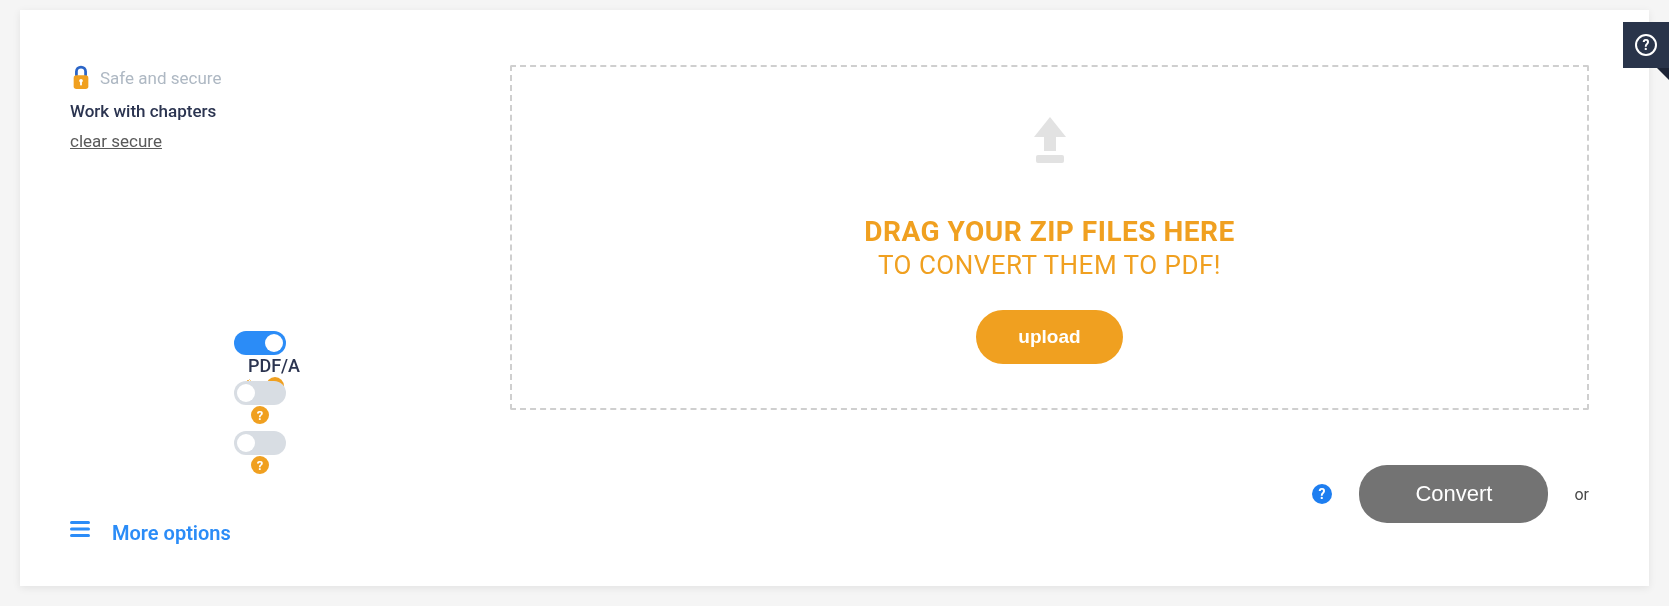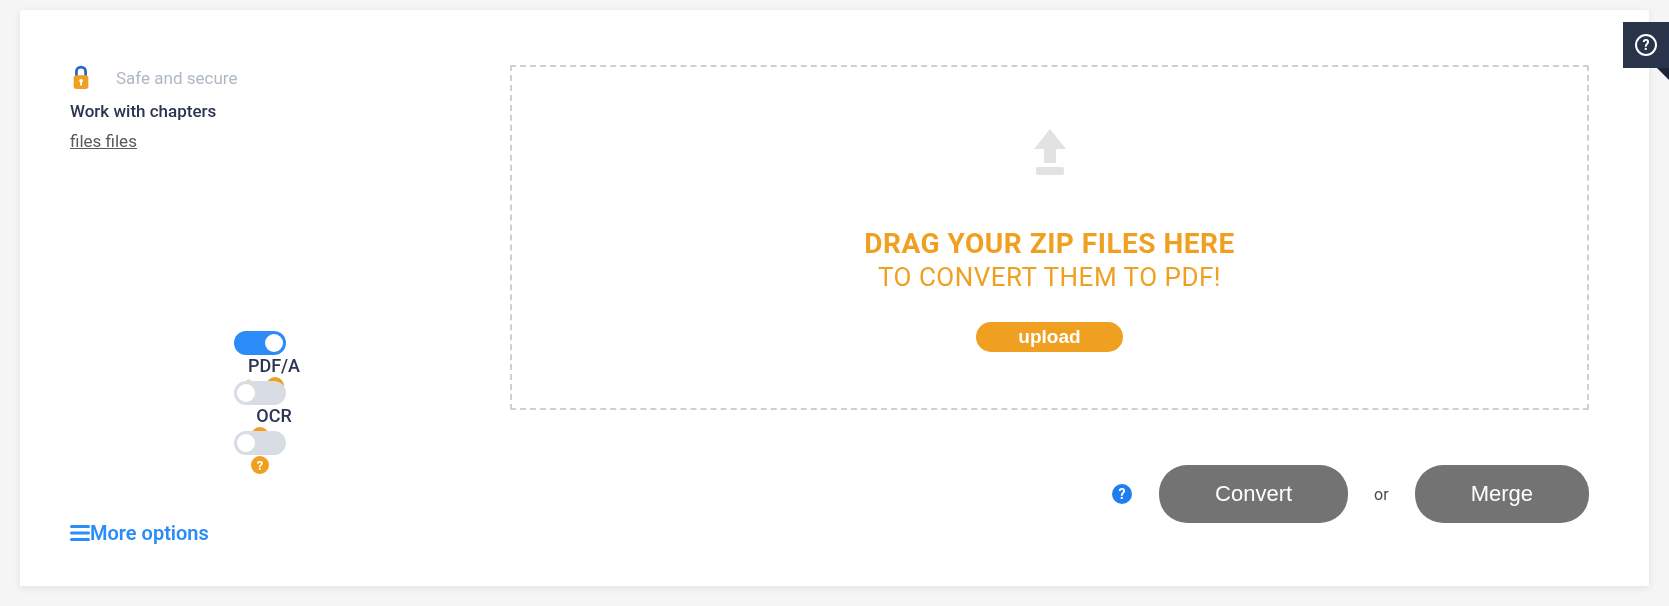"Safe and secure" .safe-row { gap: 24px -> 8px }
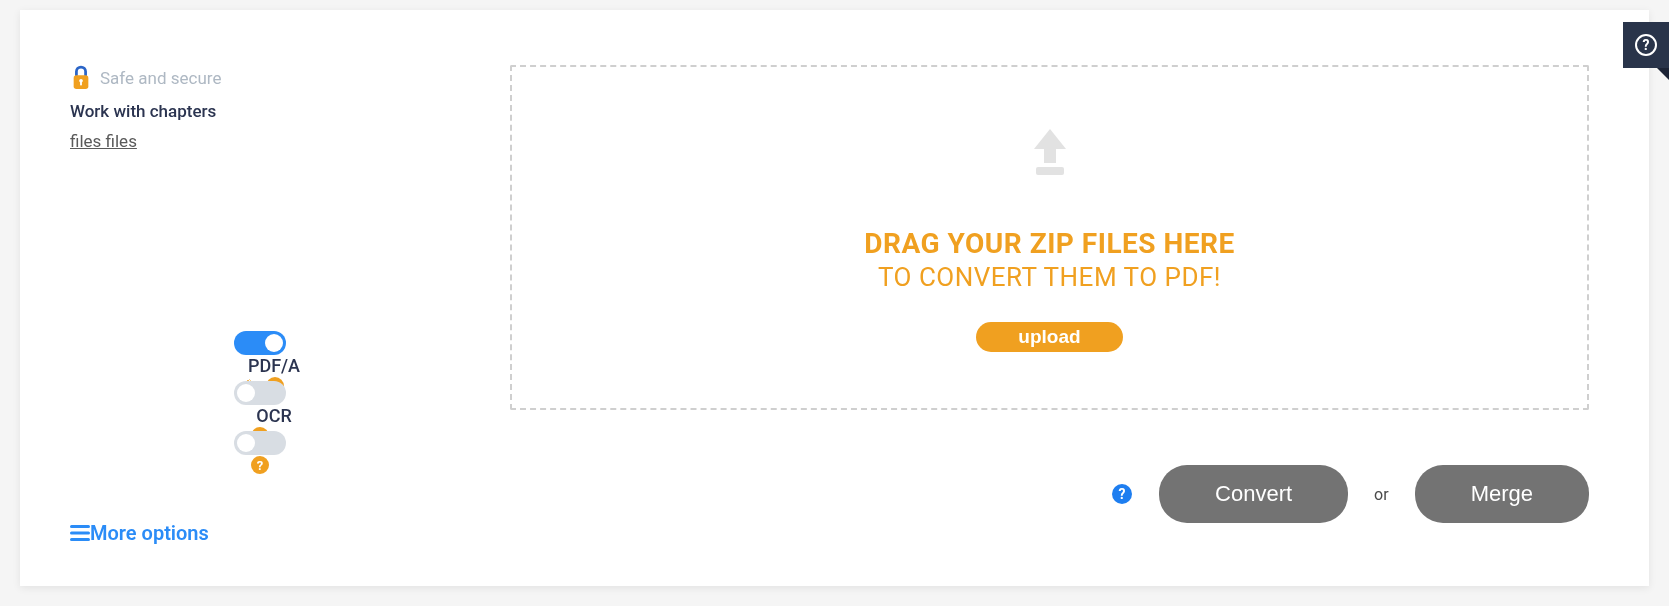"files files" a.clear-files { text: files files -> clear secure }
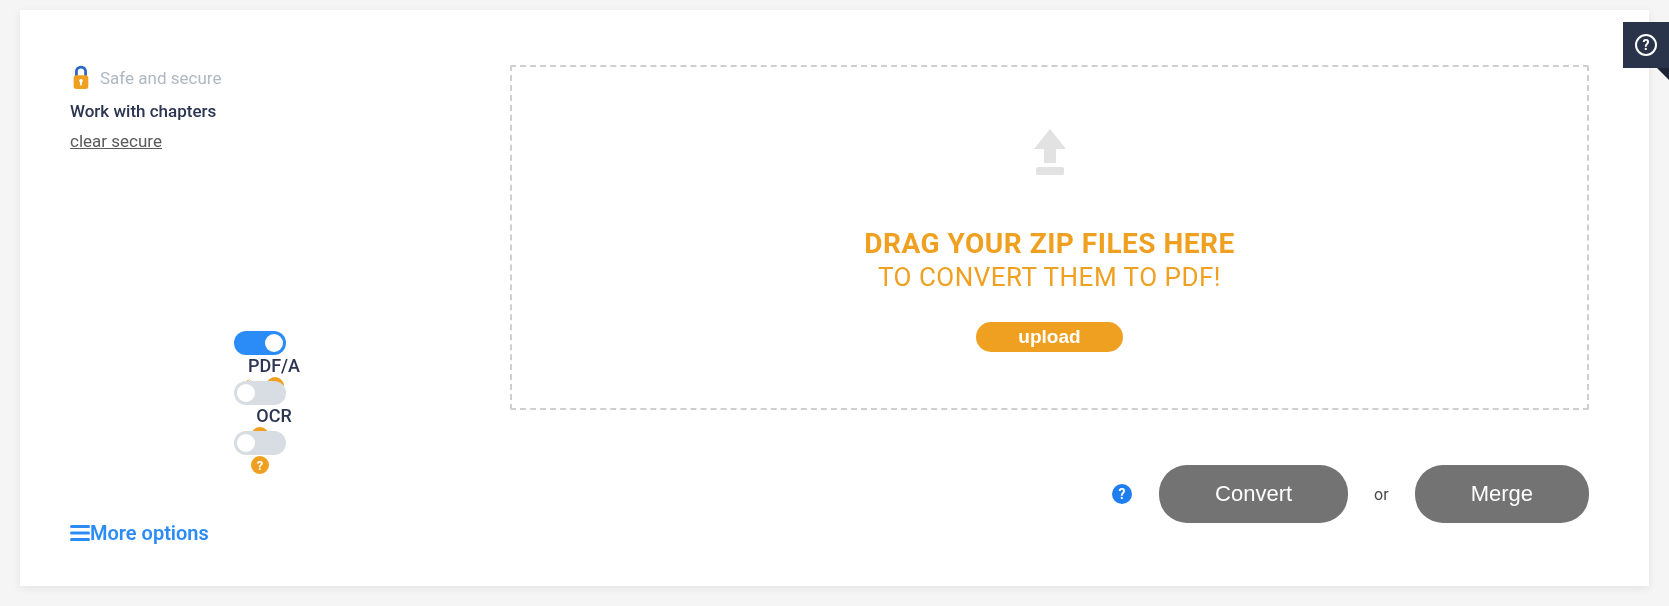"upload" .upload-btn { padding: 4px 42px -> 16px 42px }
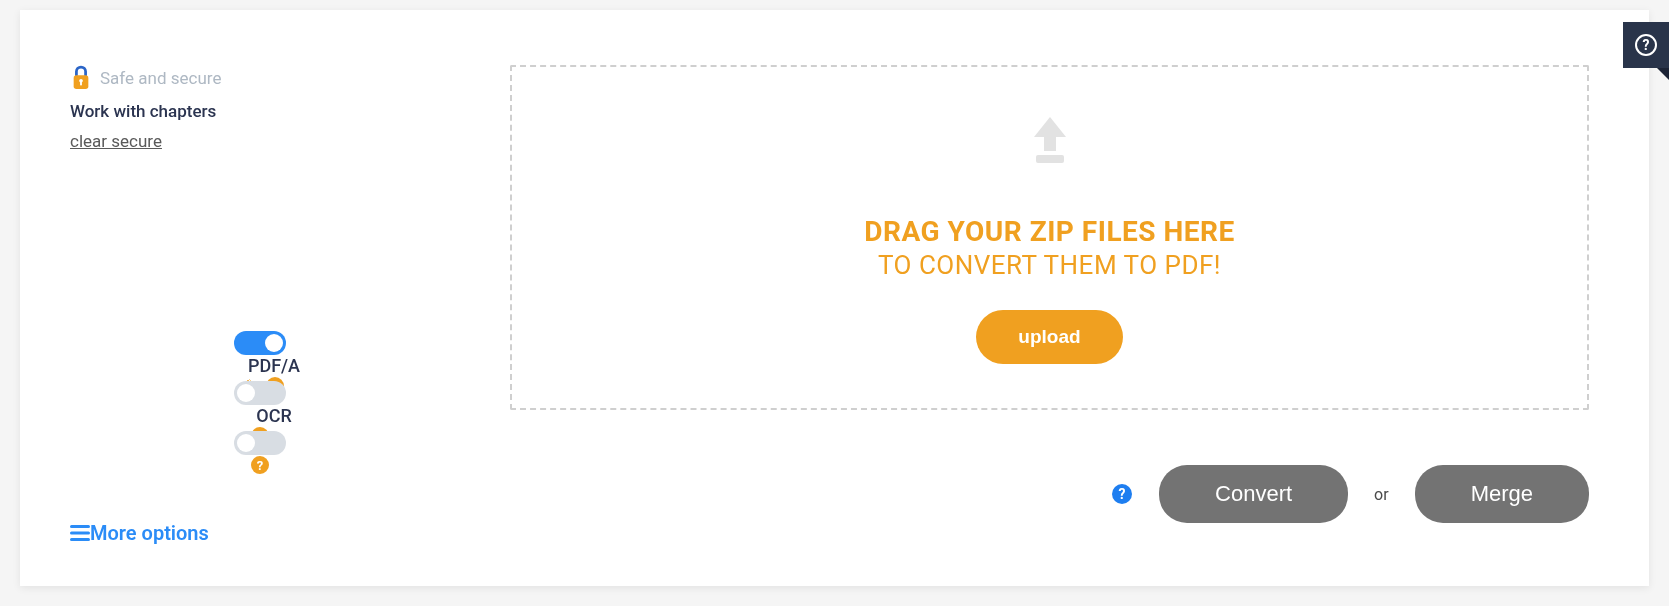"OCR" div.toggle-label { html: <div>OCR</div> -> none }
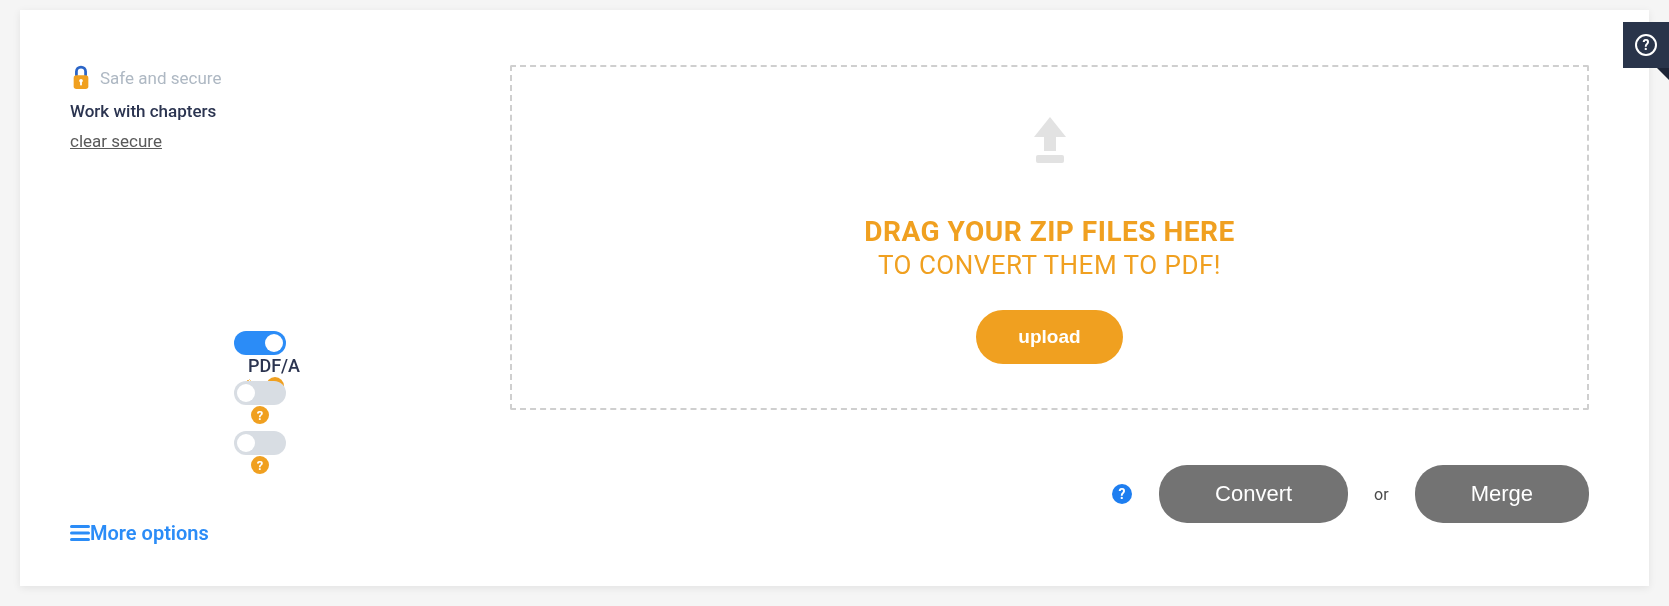"Merge" button.action-btn { html: <button>Merge</button> -> none }
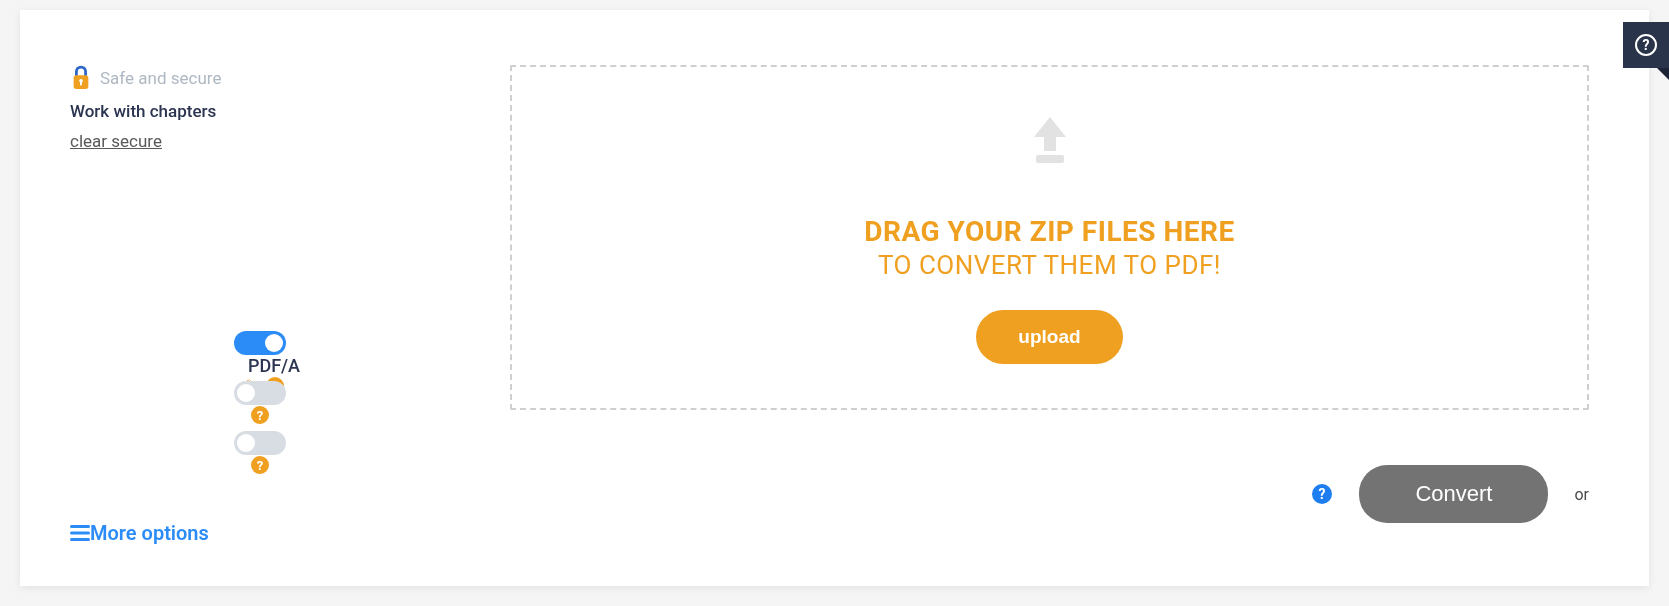"More options" .more-options-row { align-items: center -> none; gap: none -> 22px }
